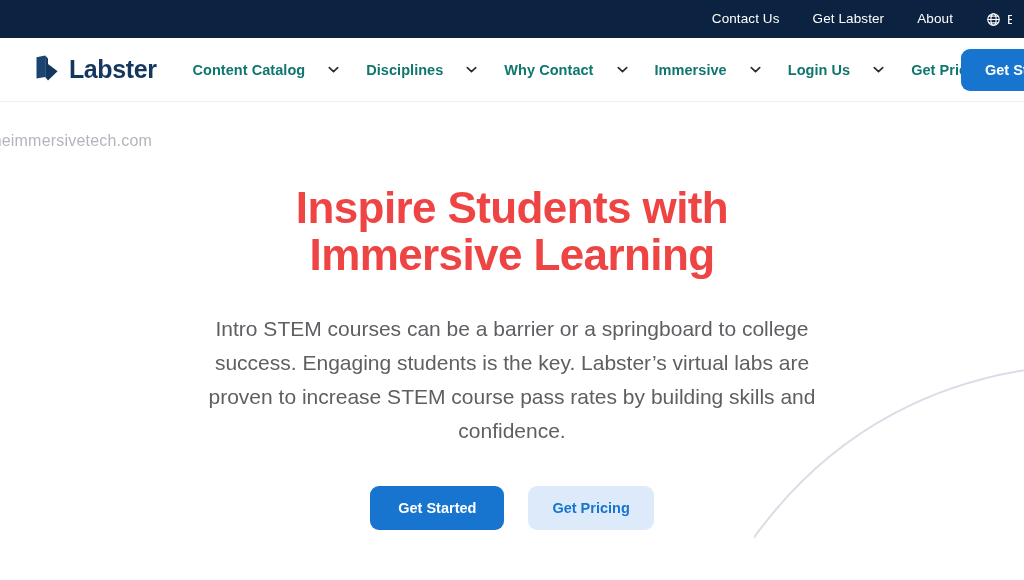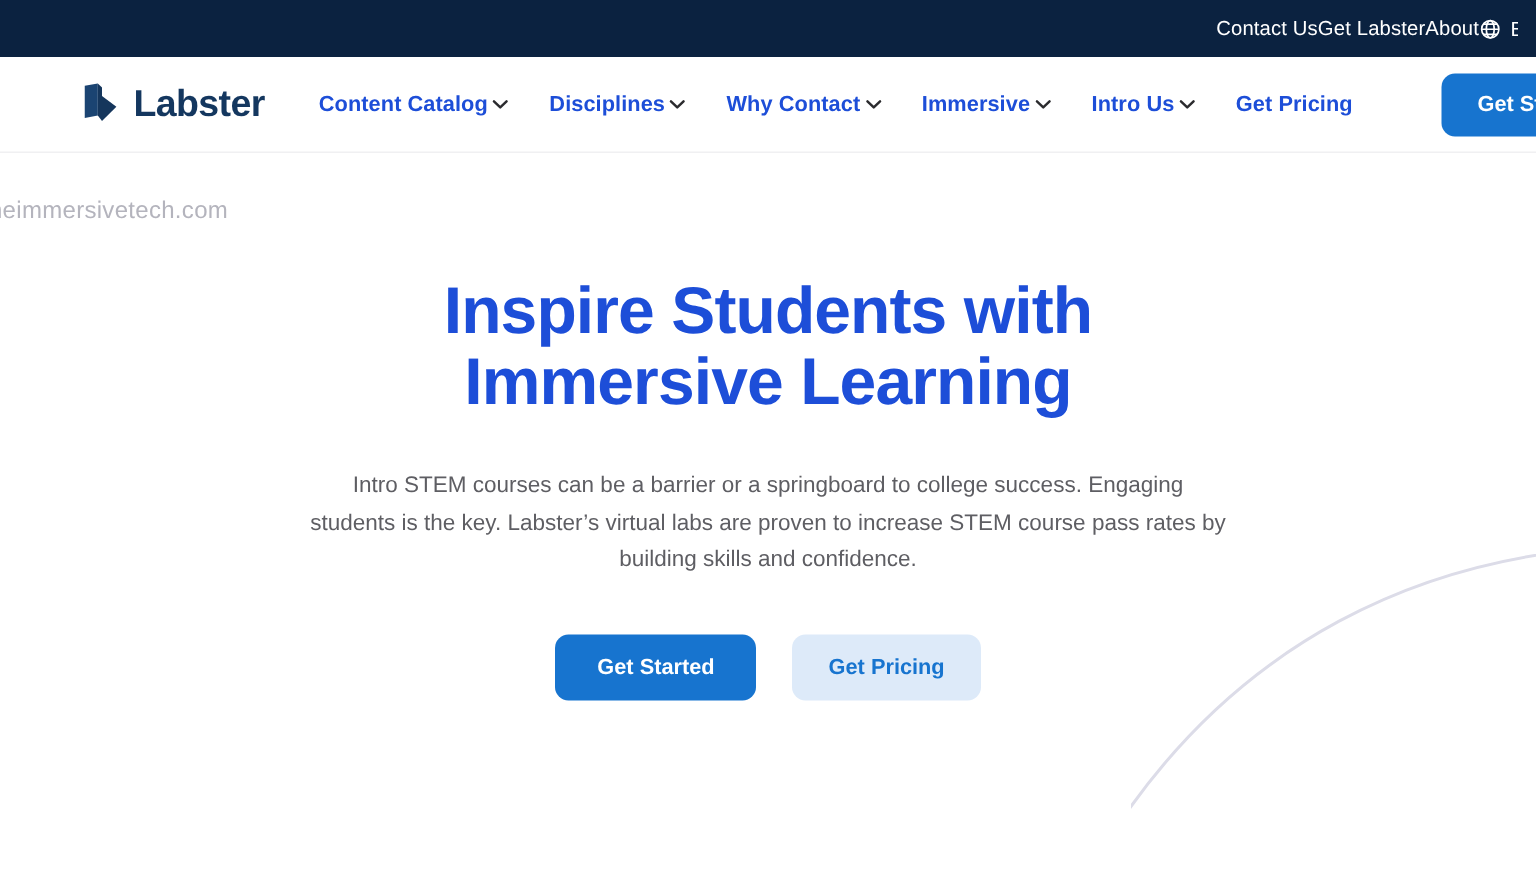"Contact Us" .topbar-links { gap: none -> 33px }
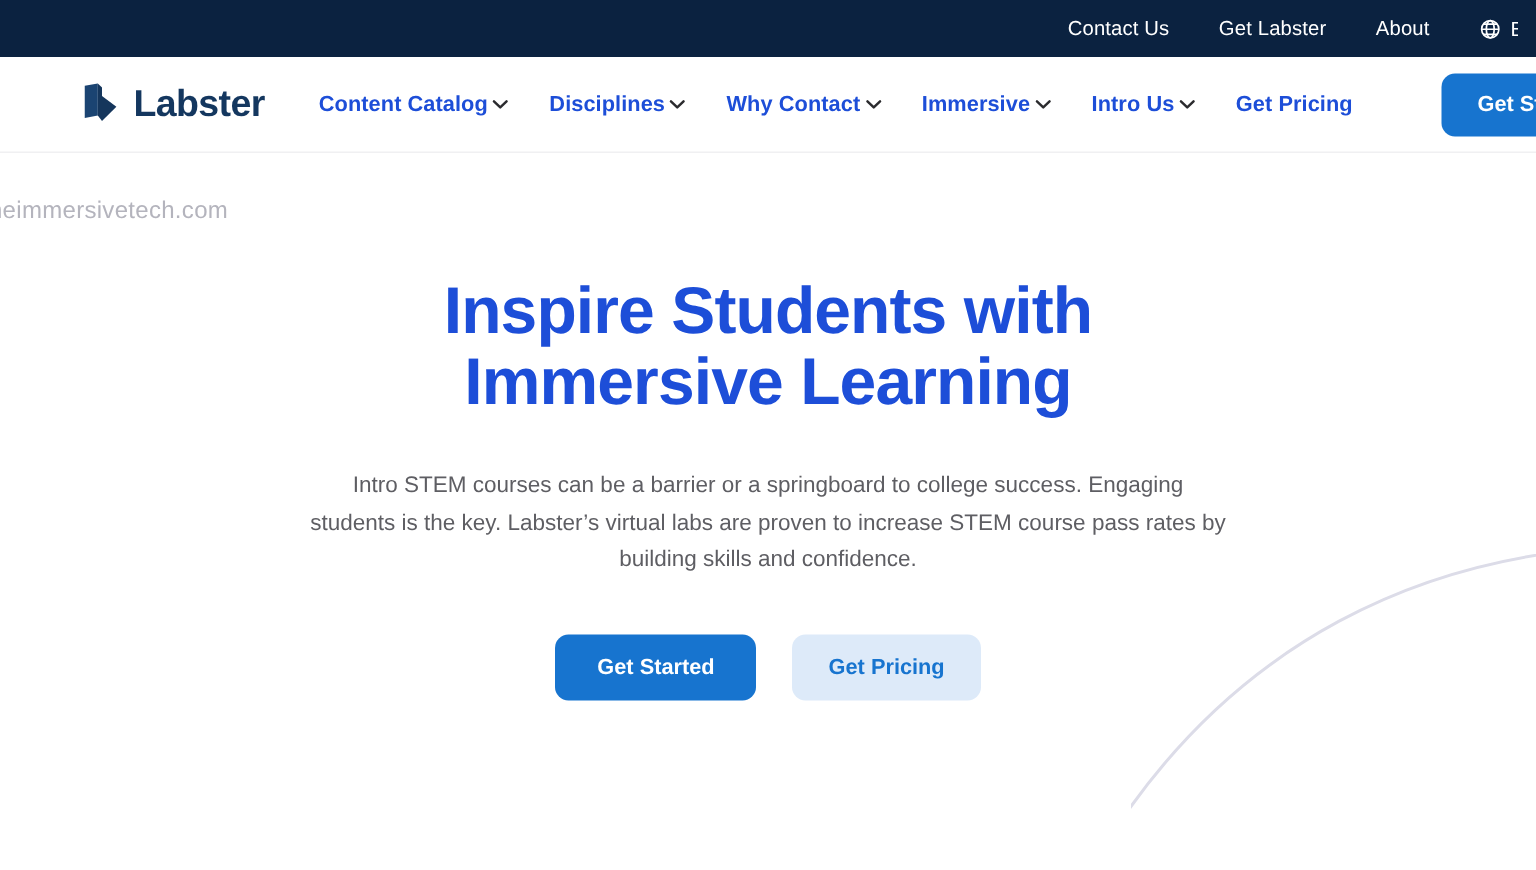"Labster" .header { padding-left: 20px -> none }
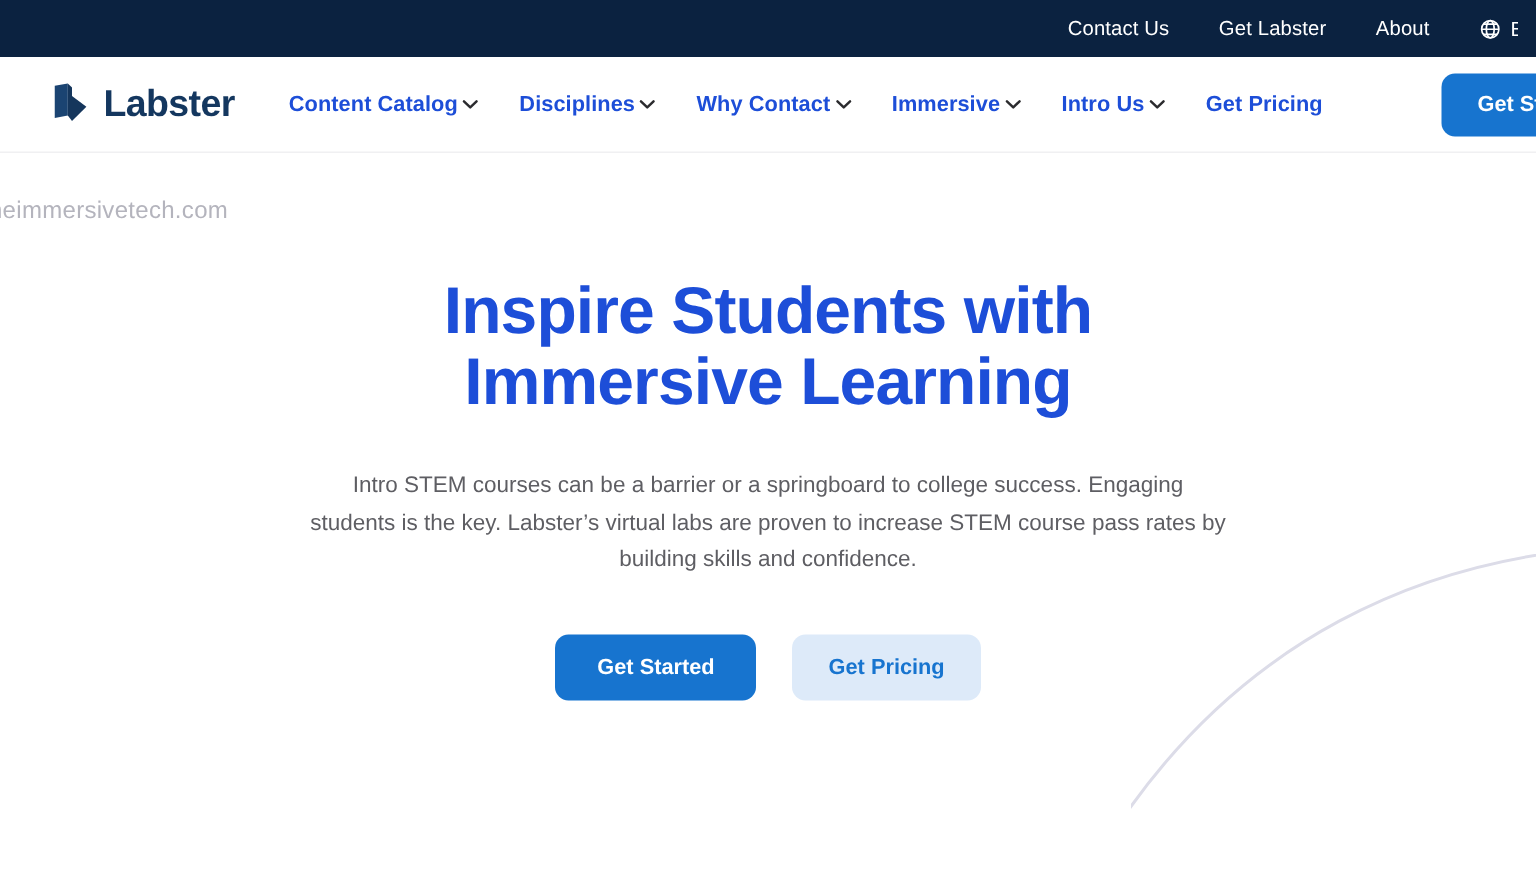"Content Catalog" .nav-item { color: #1d4ed8 -> #0f766e; gap: 3px -> 23px }
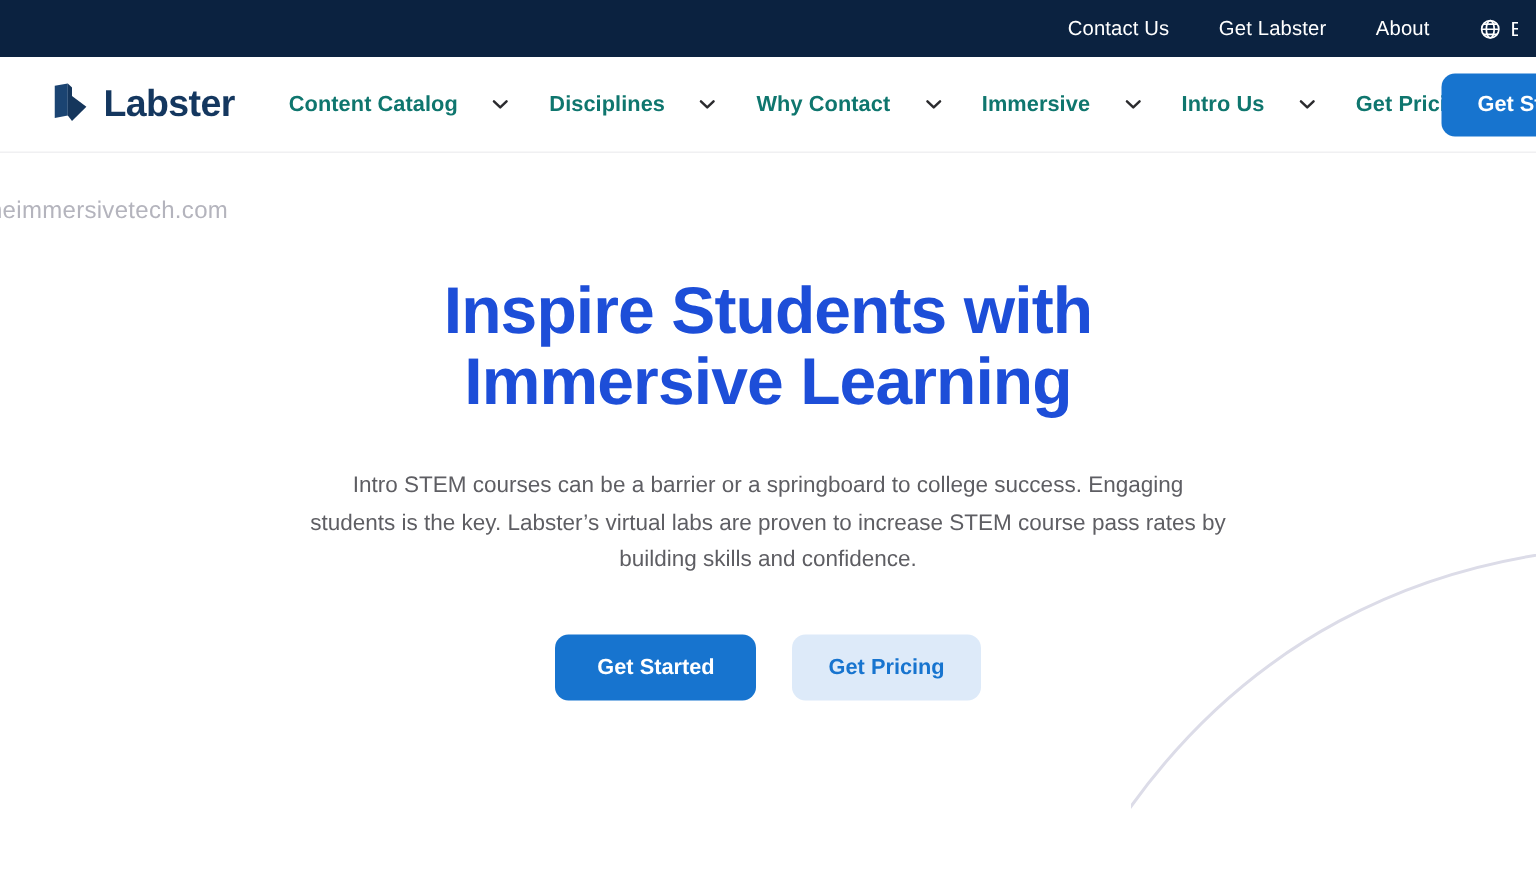"Intro Us" span { text: Intro -> Login }
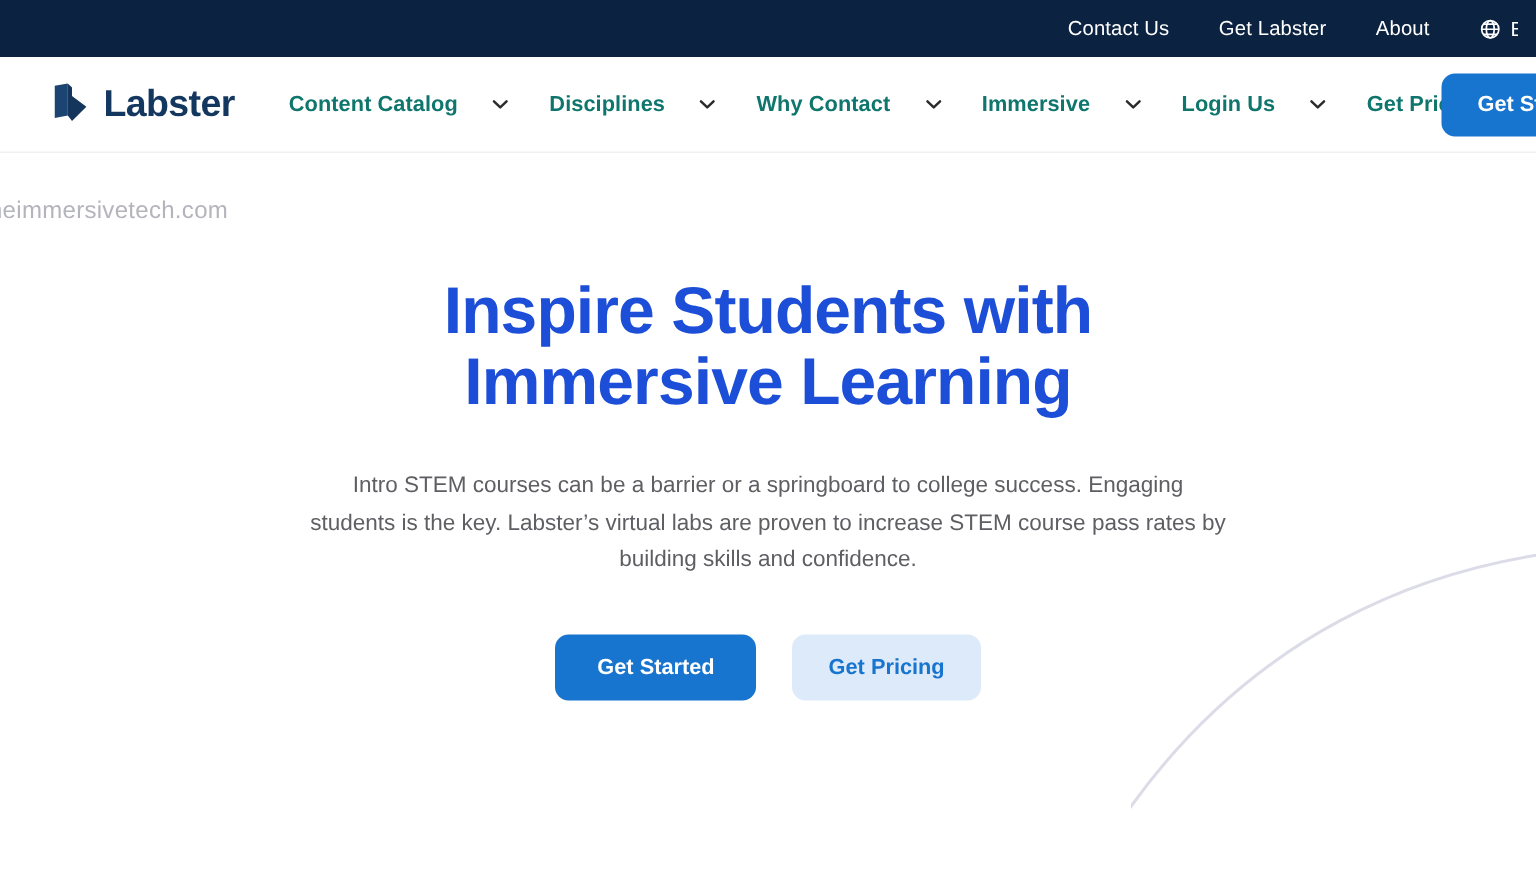"Inspire Students with Immersive Learning" .hero-title { color: #1d4ed8 -> #ef4444 }
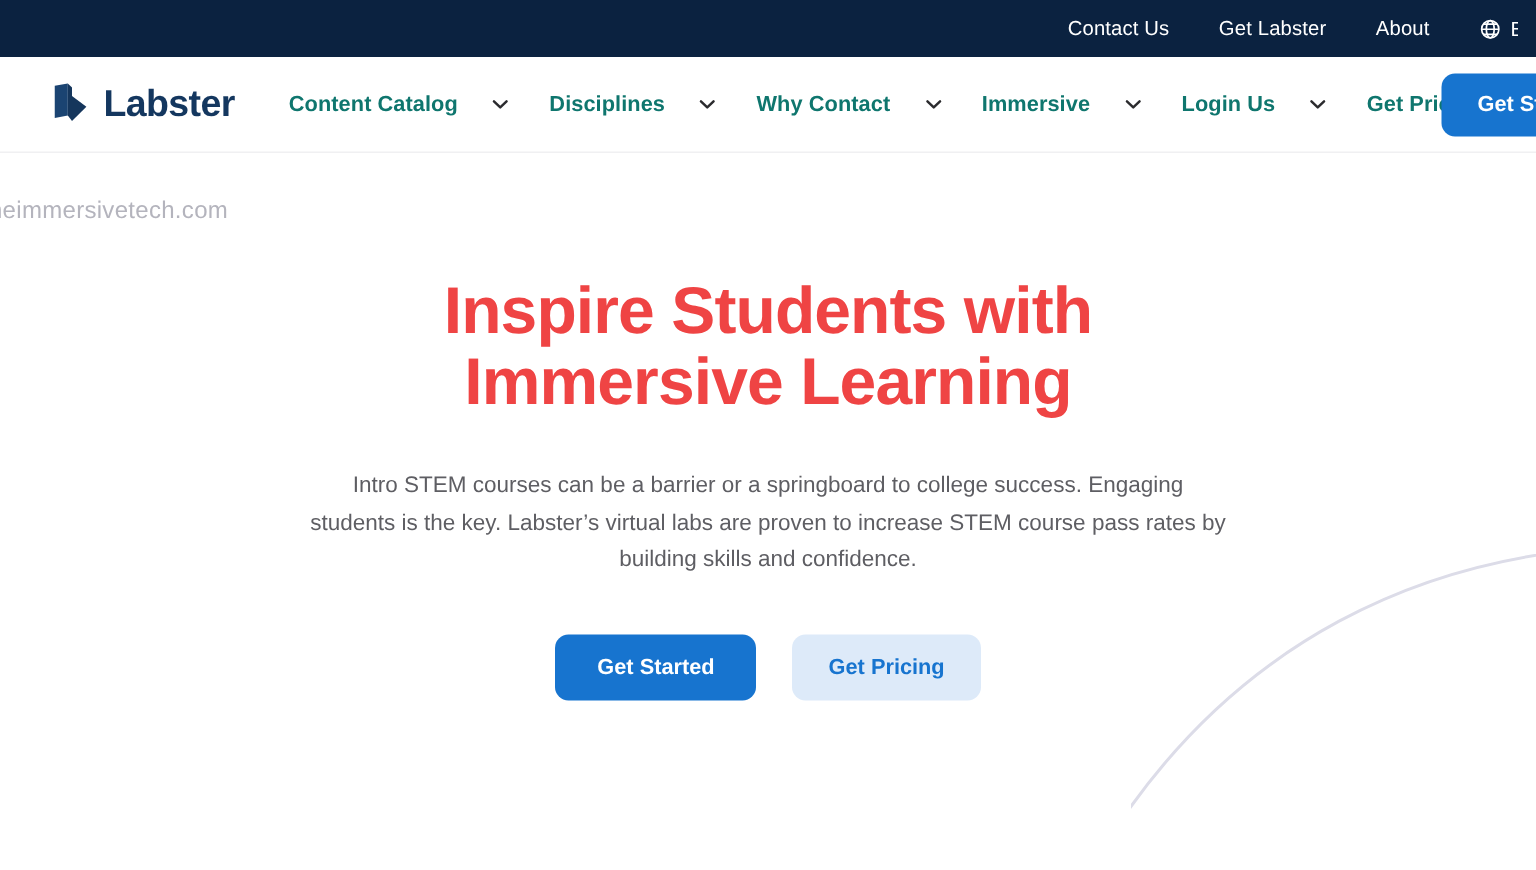"Intro STEM courses can be" .hero-sub { font-size: 15px -> 21px }
